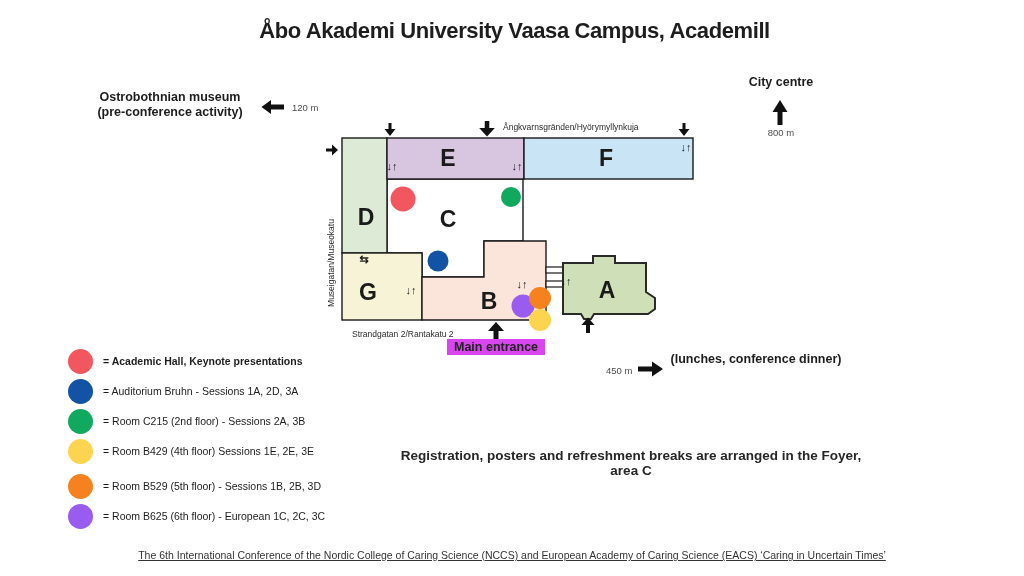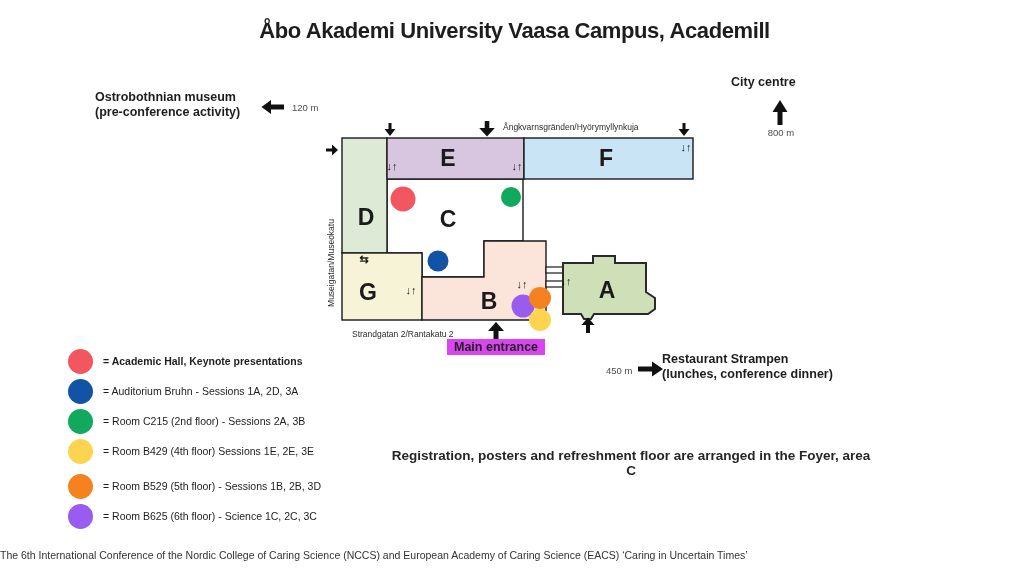"City centre" .dir-label { text-align: left -> center }
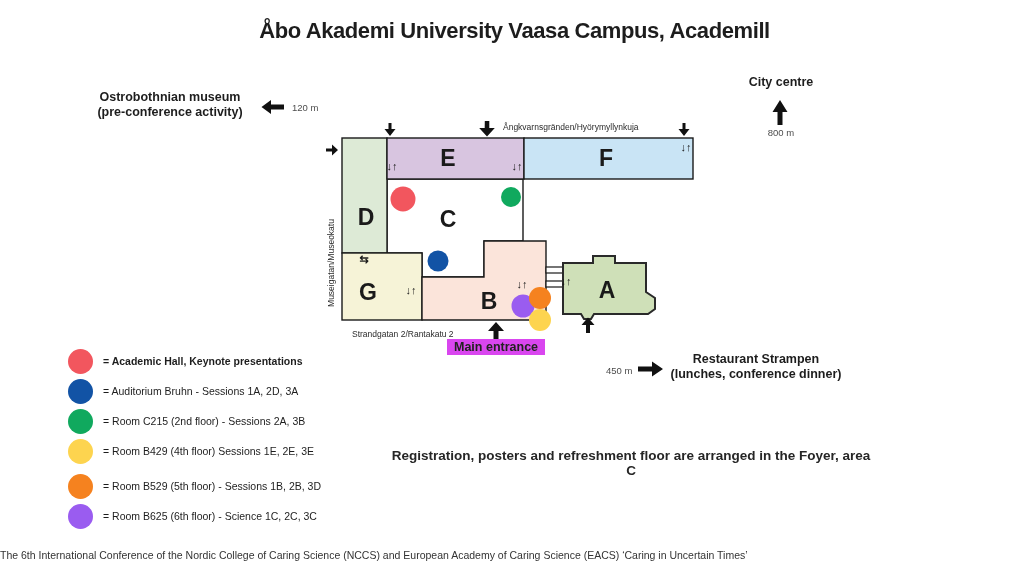"Restaurant Strampen" div { html: <div>Restaurant Strampen</div> -> none }
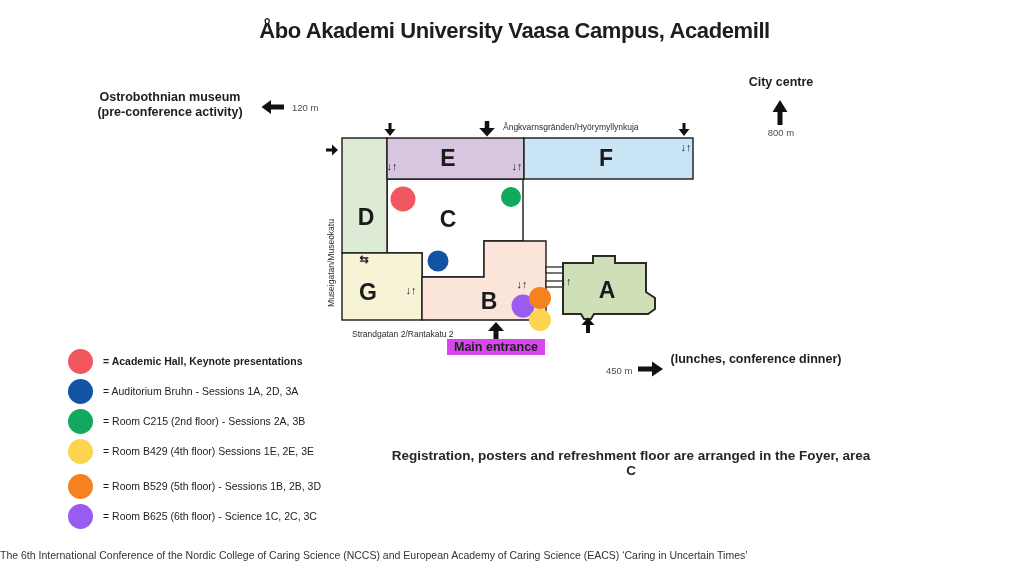"Registration, posters and refreshment" div.abs { text: floor -> breaks }
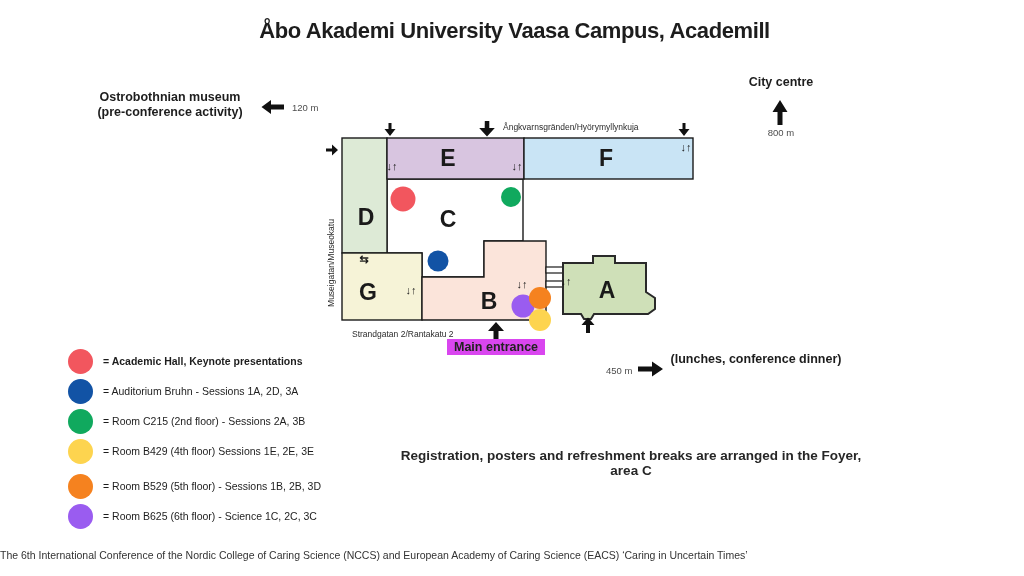"= Room B625 (6th floor)" span.legend-text { text: Science -> European }
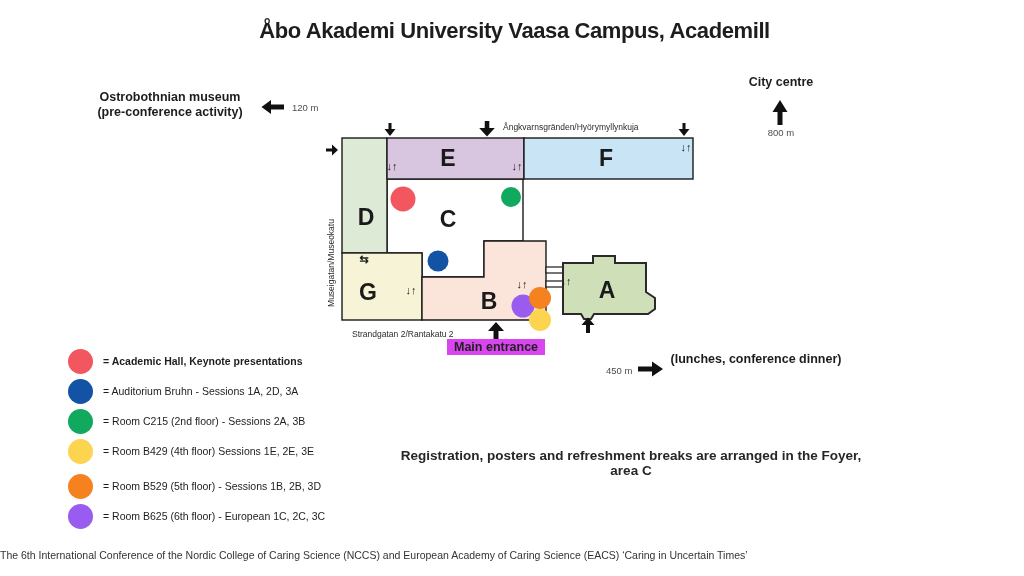"The 6th International Conference of" .footer { text-align: left -> center; text-decoration: none -> underline }
